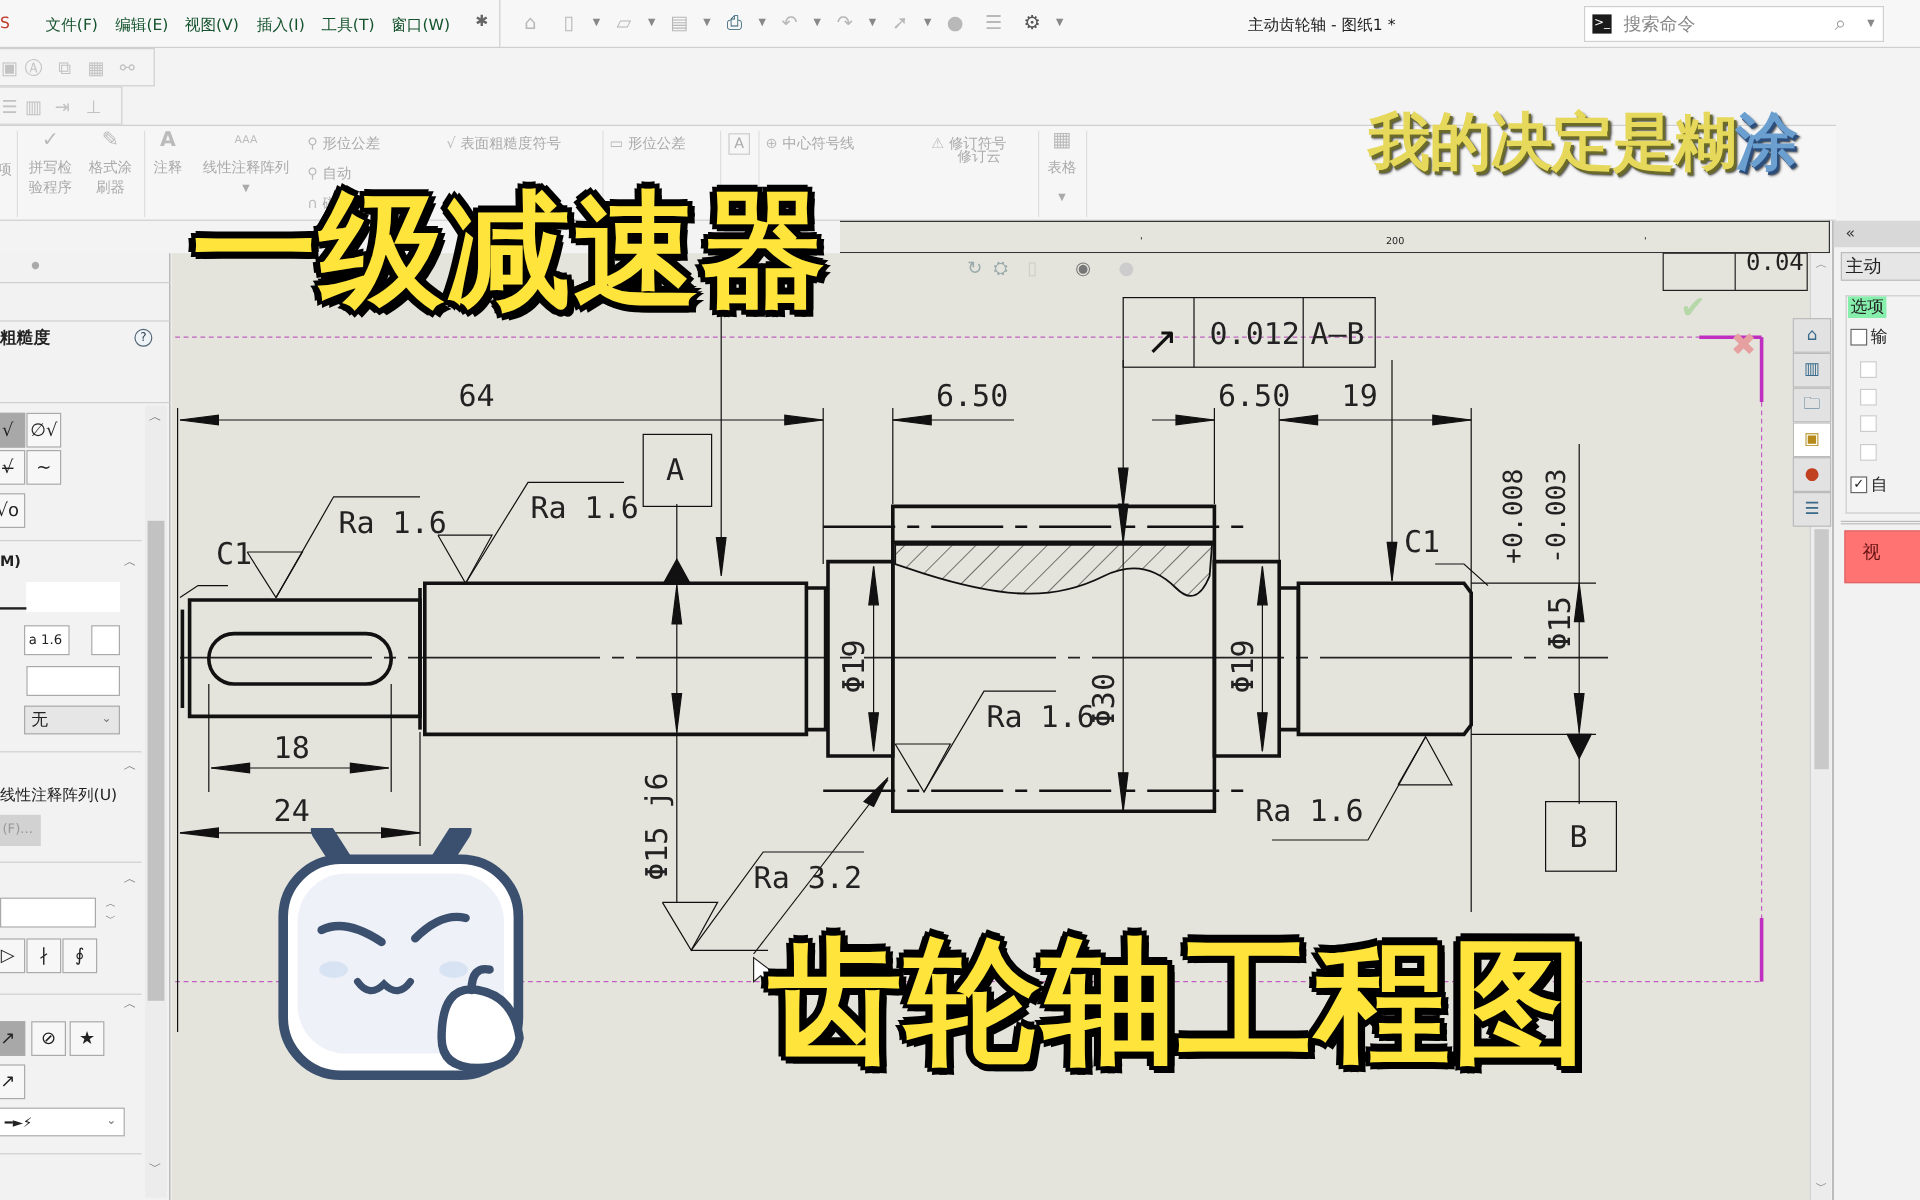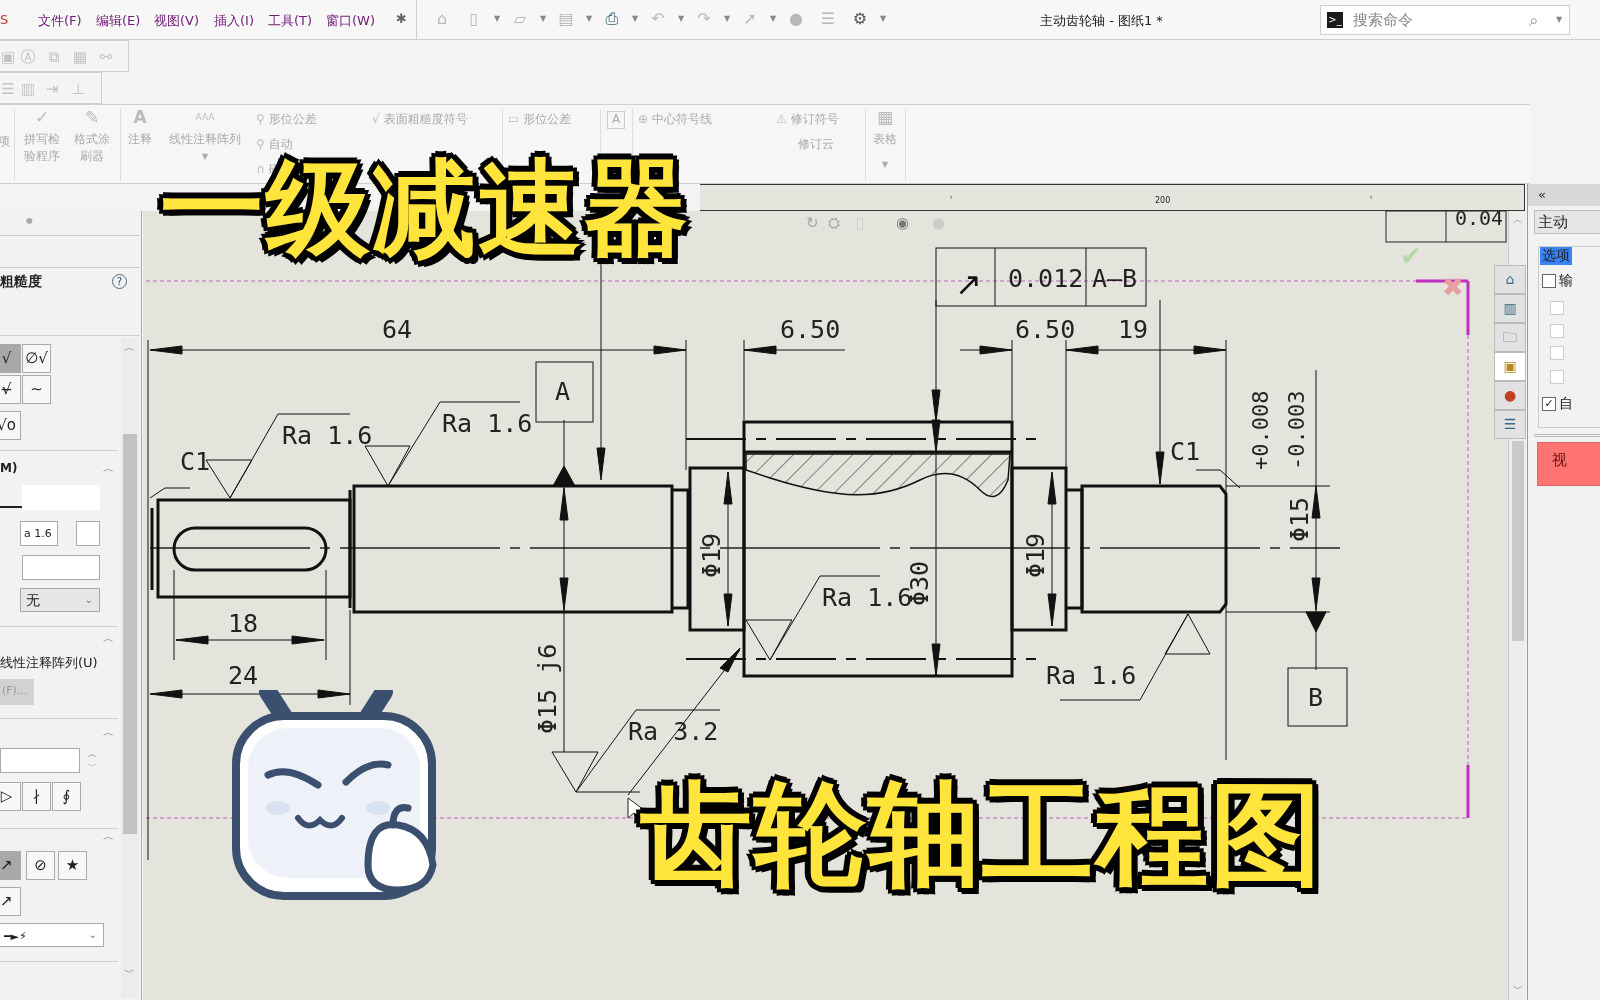"文件(F)" .menu-item { color: #701a75 -> #14532d }
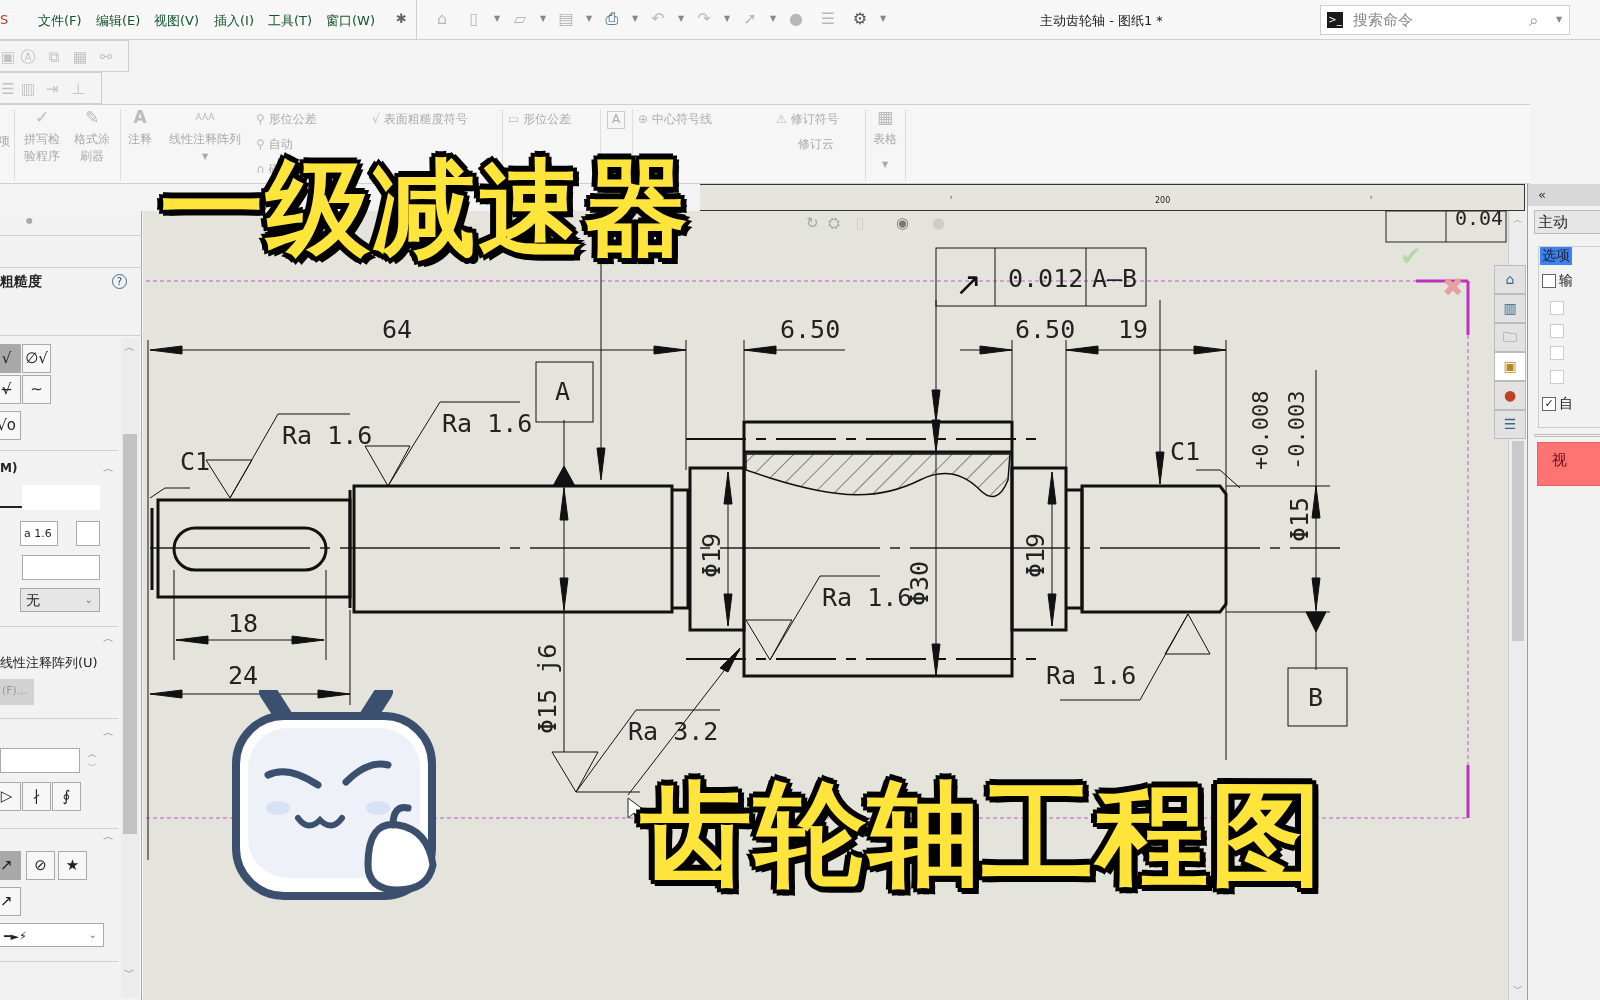"修订云" div.rb-small { top: 31px -> 17px }
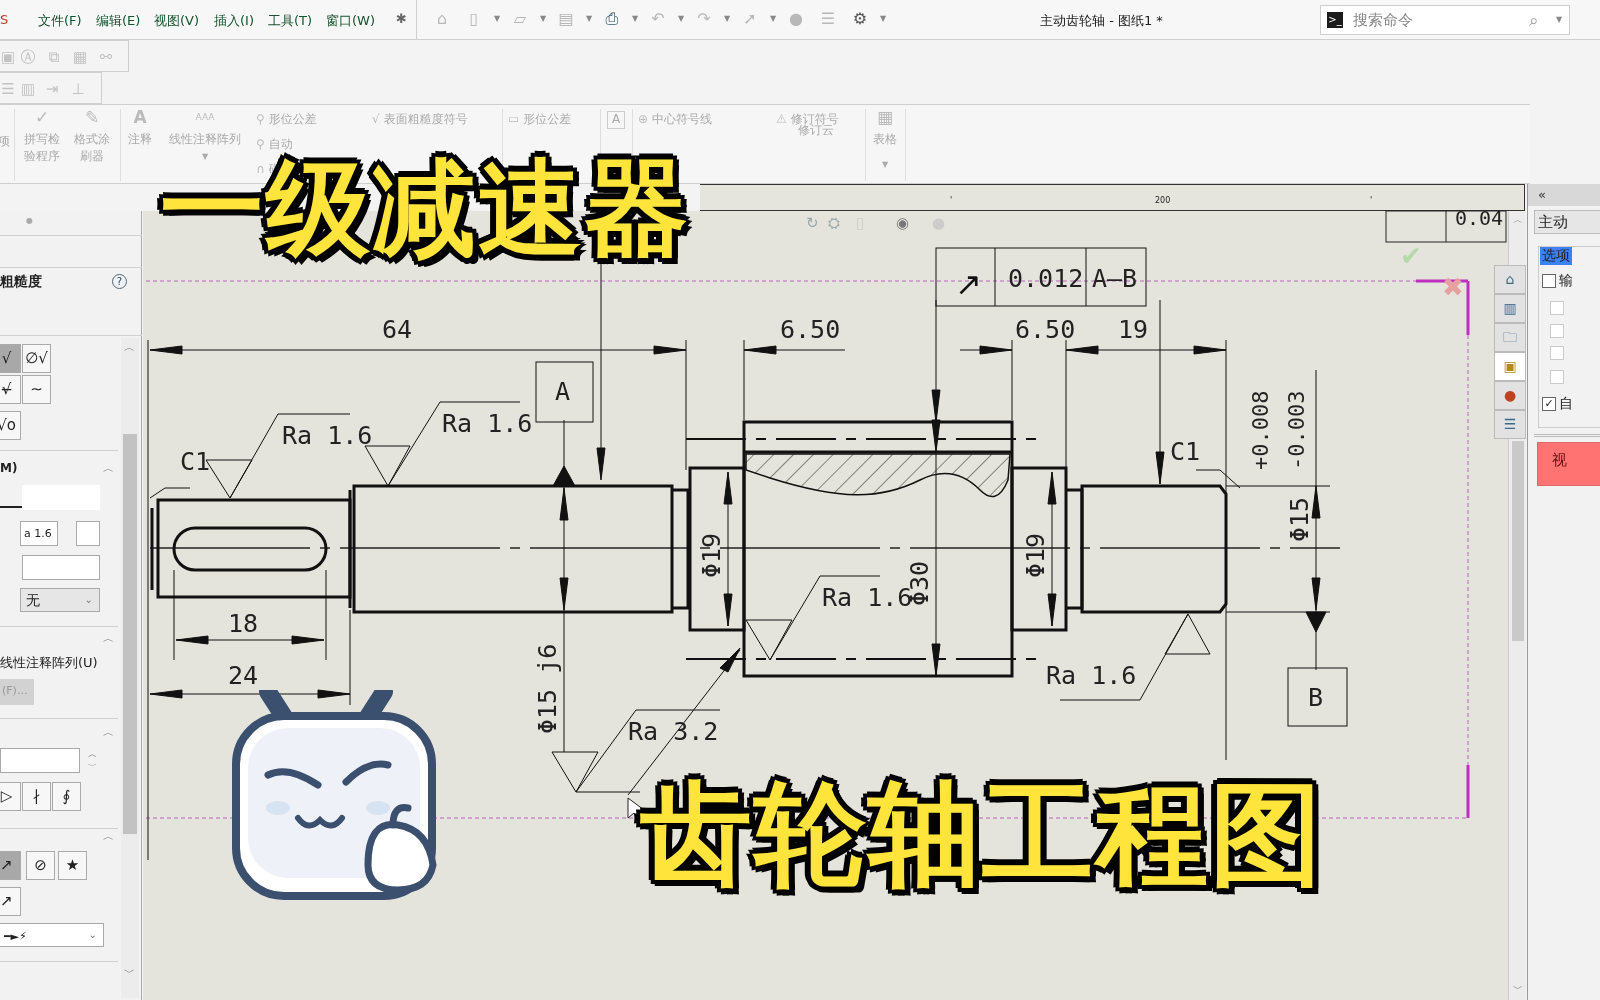"我的决定是糊涂" div.wordart { html: none -> <div><span>我的决定是糊</span><span>涂</span></div> }
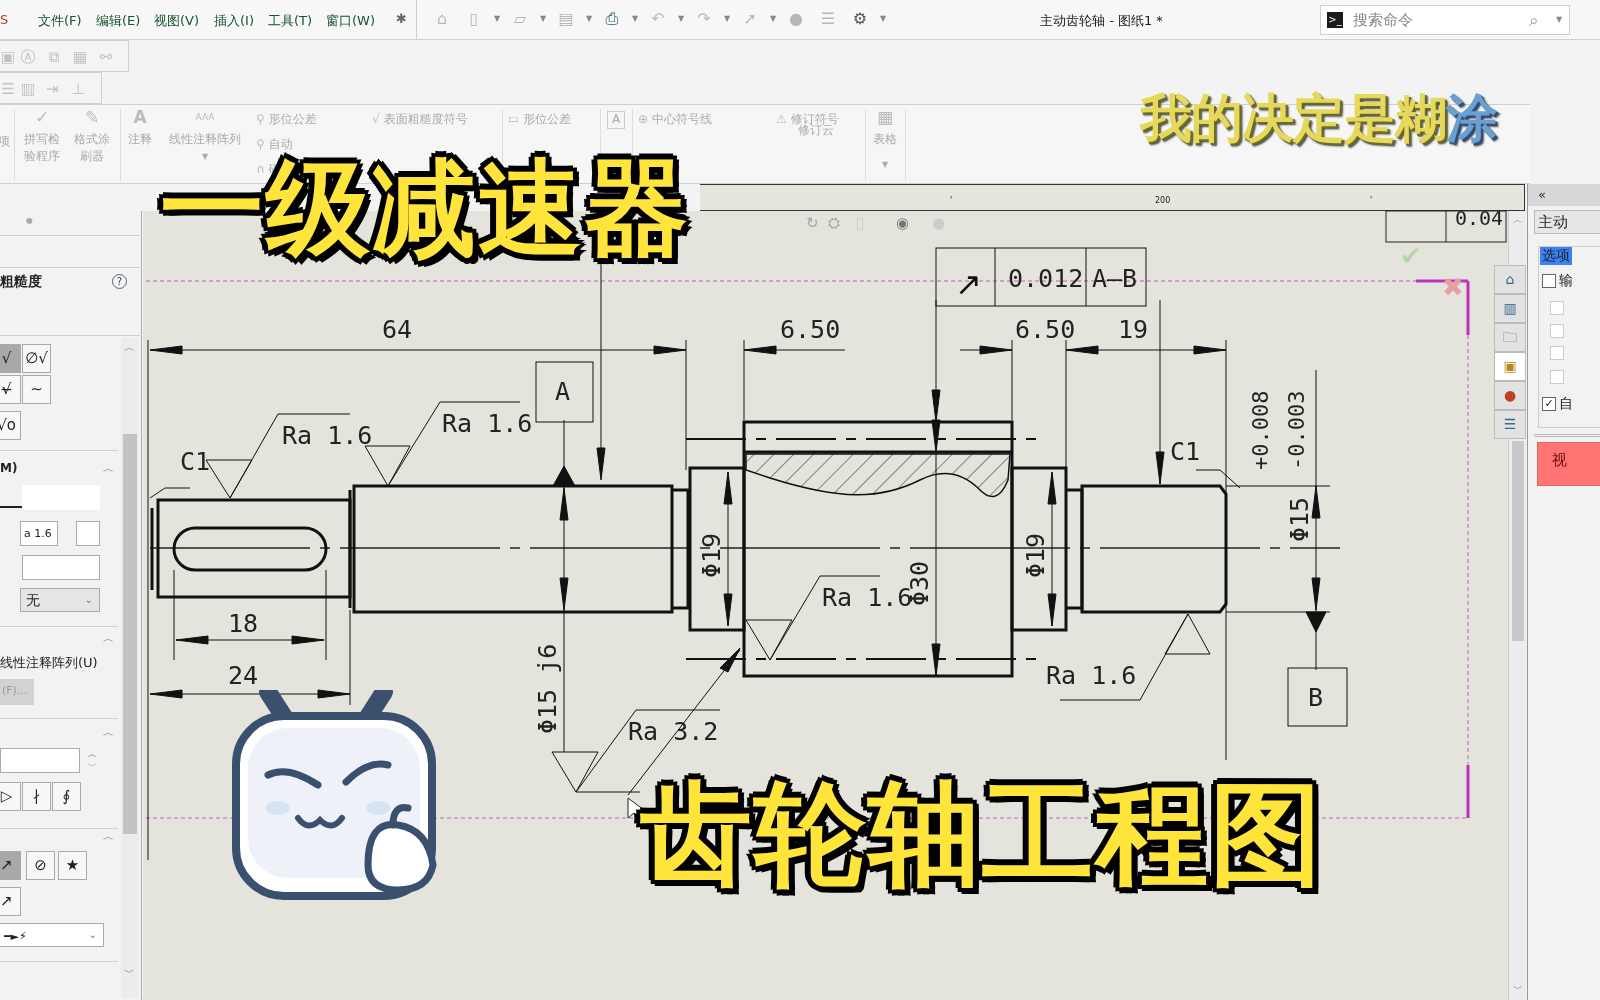"选项" .rp-group-label { background: #3b82f6 -> #86efac }
